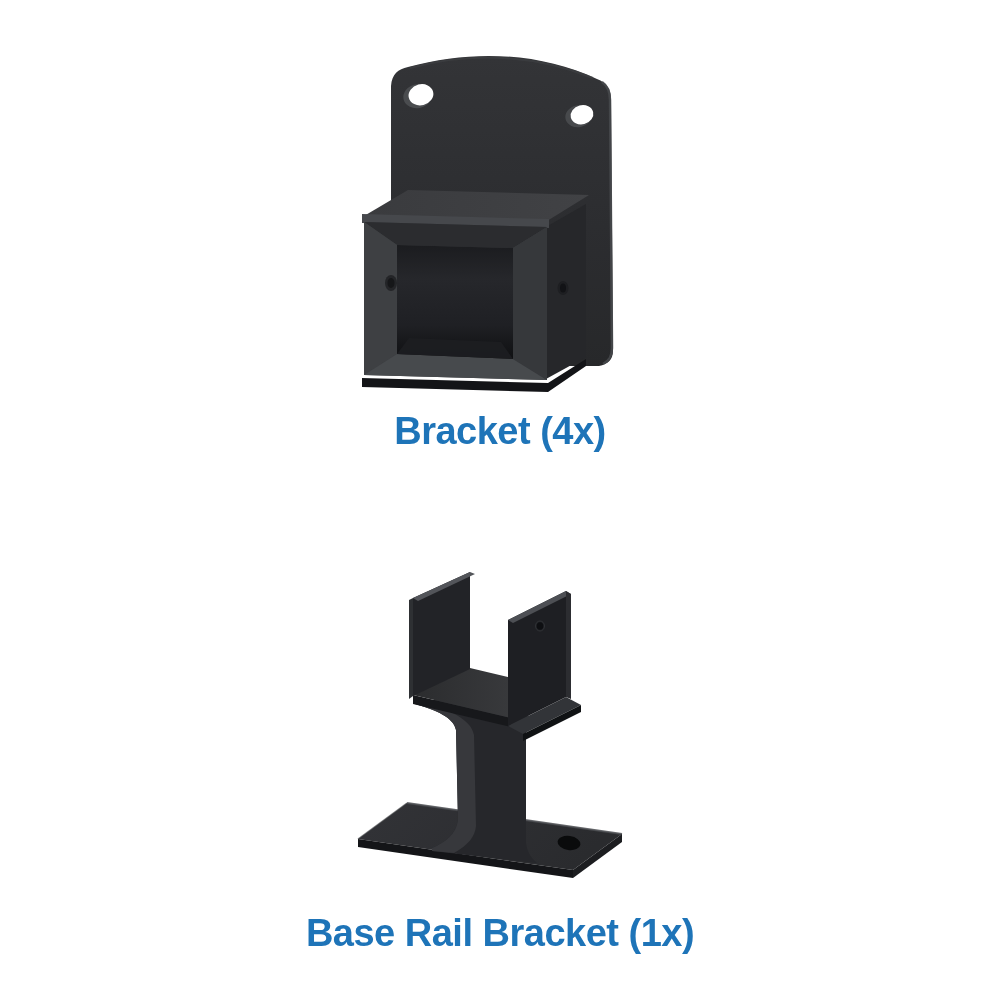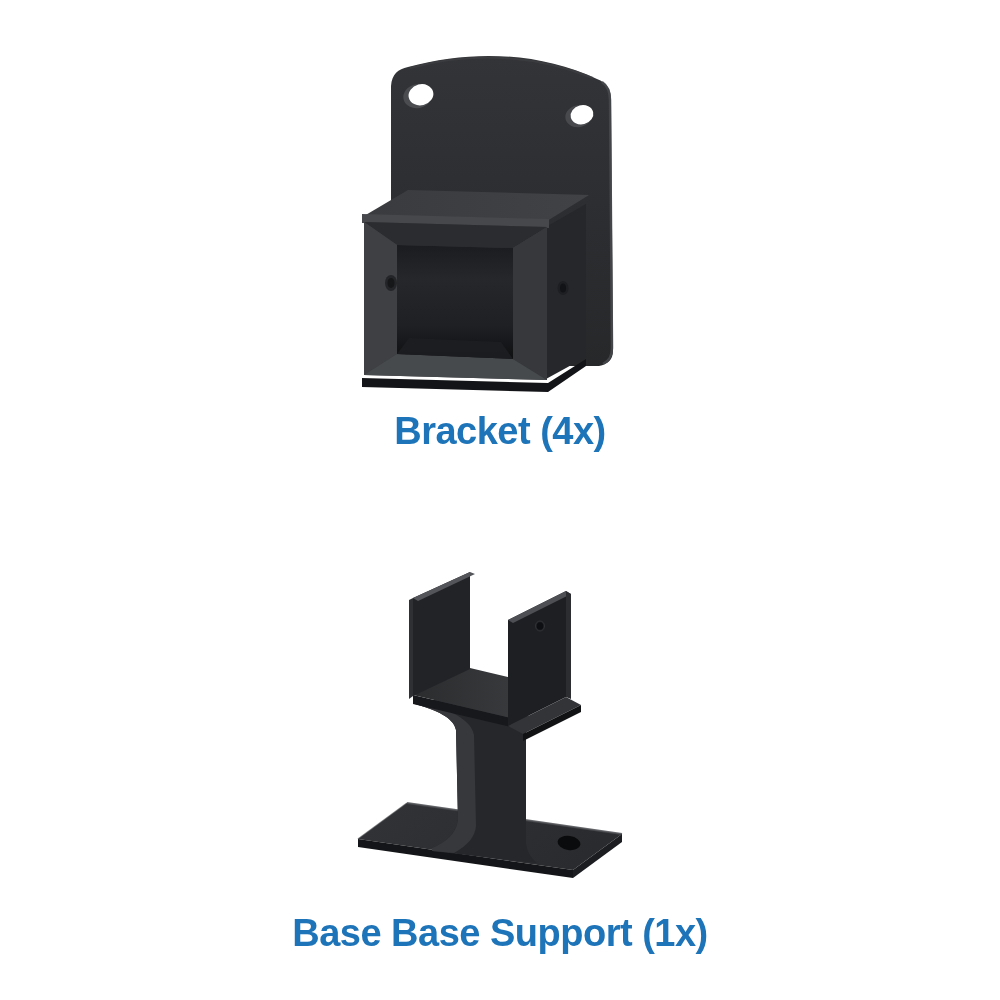"Base Base Support (1x)" span { text: Base Support -> Rail Bracket }
